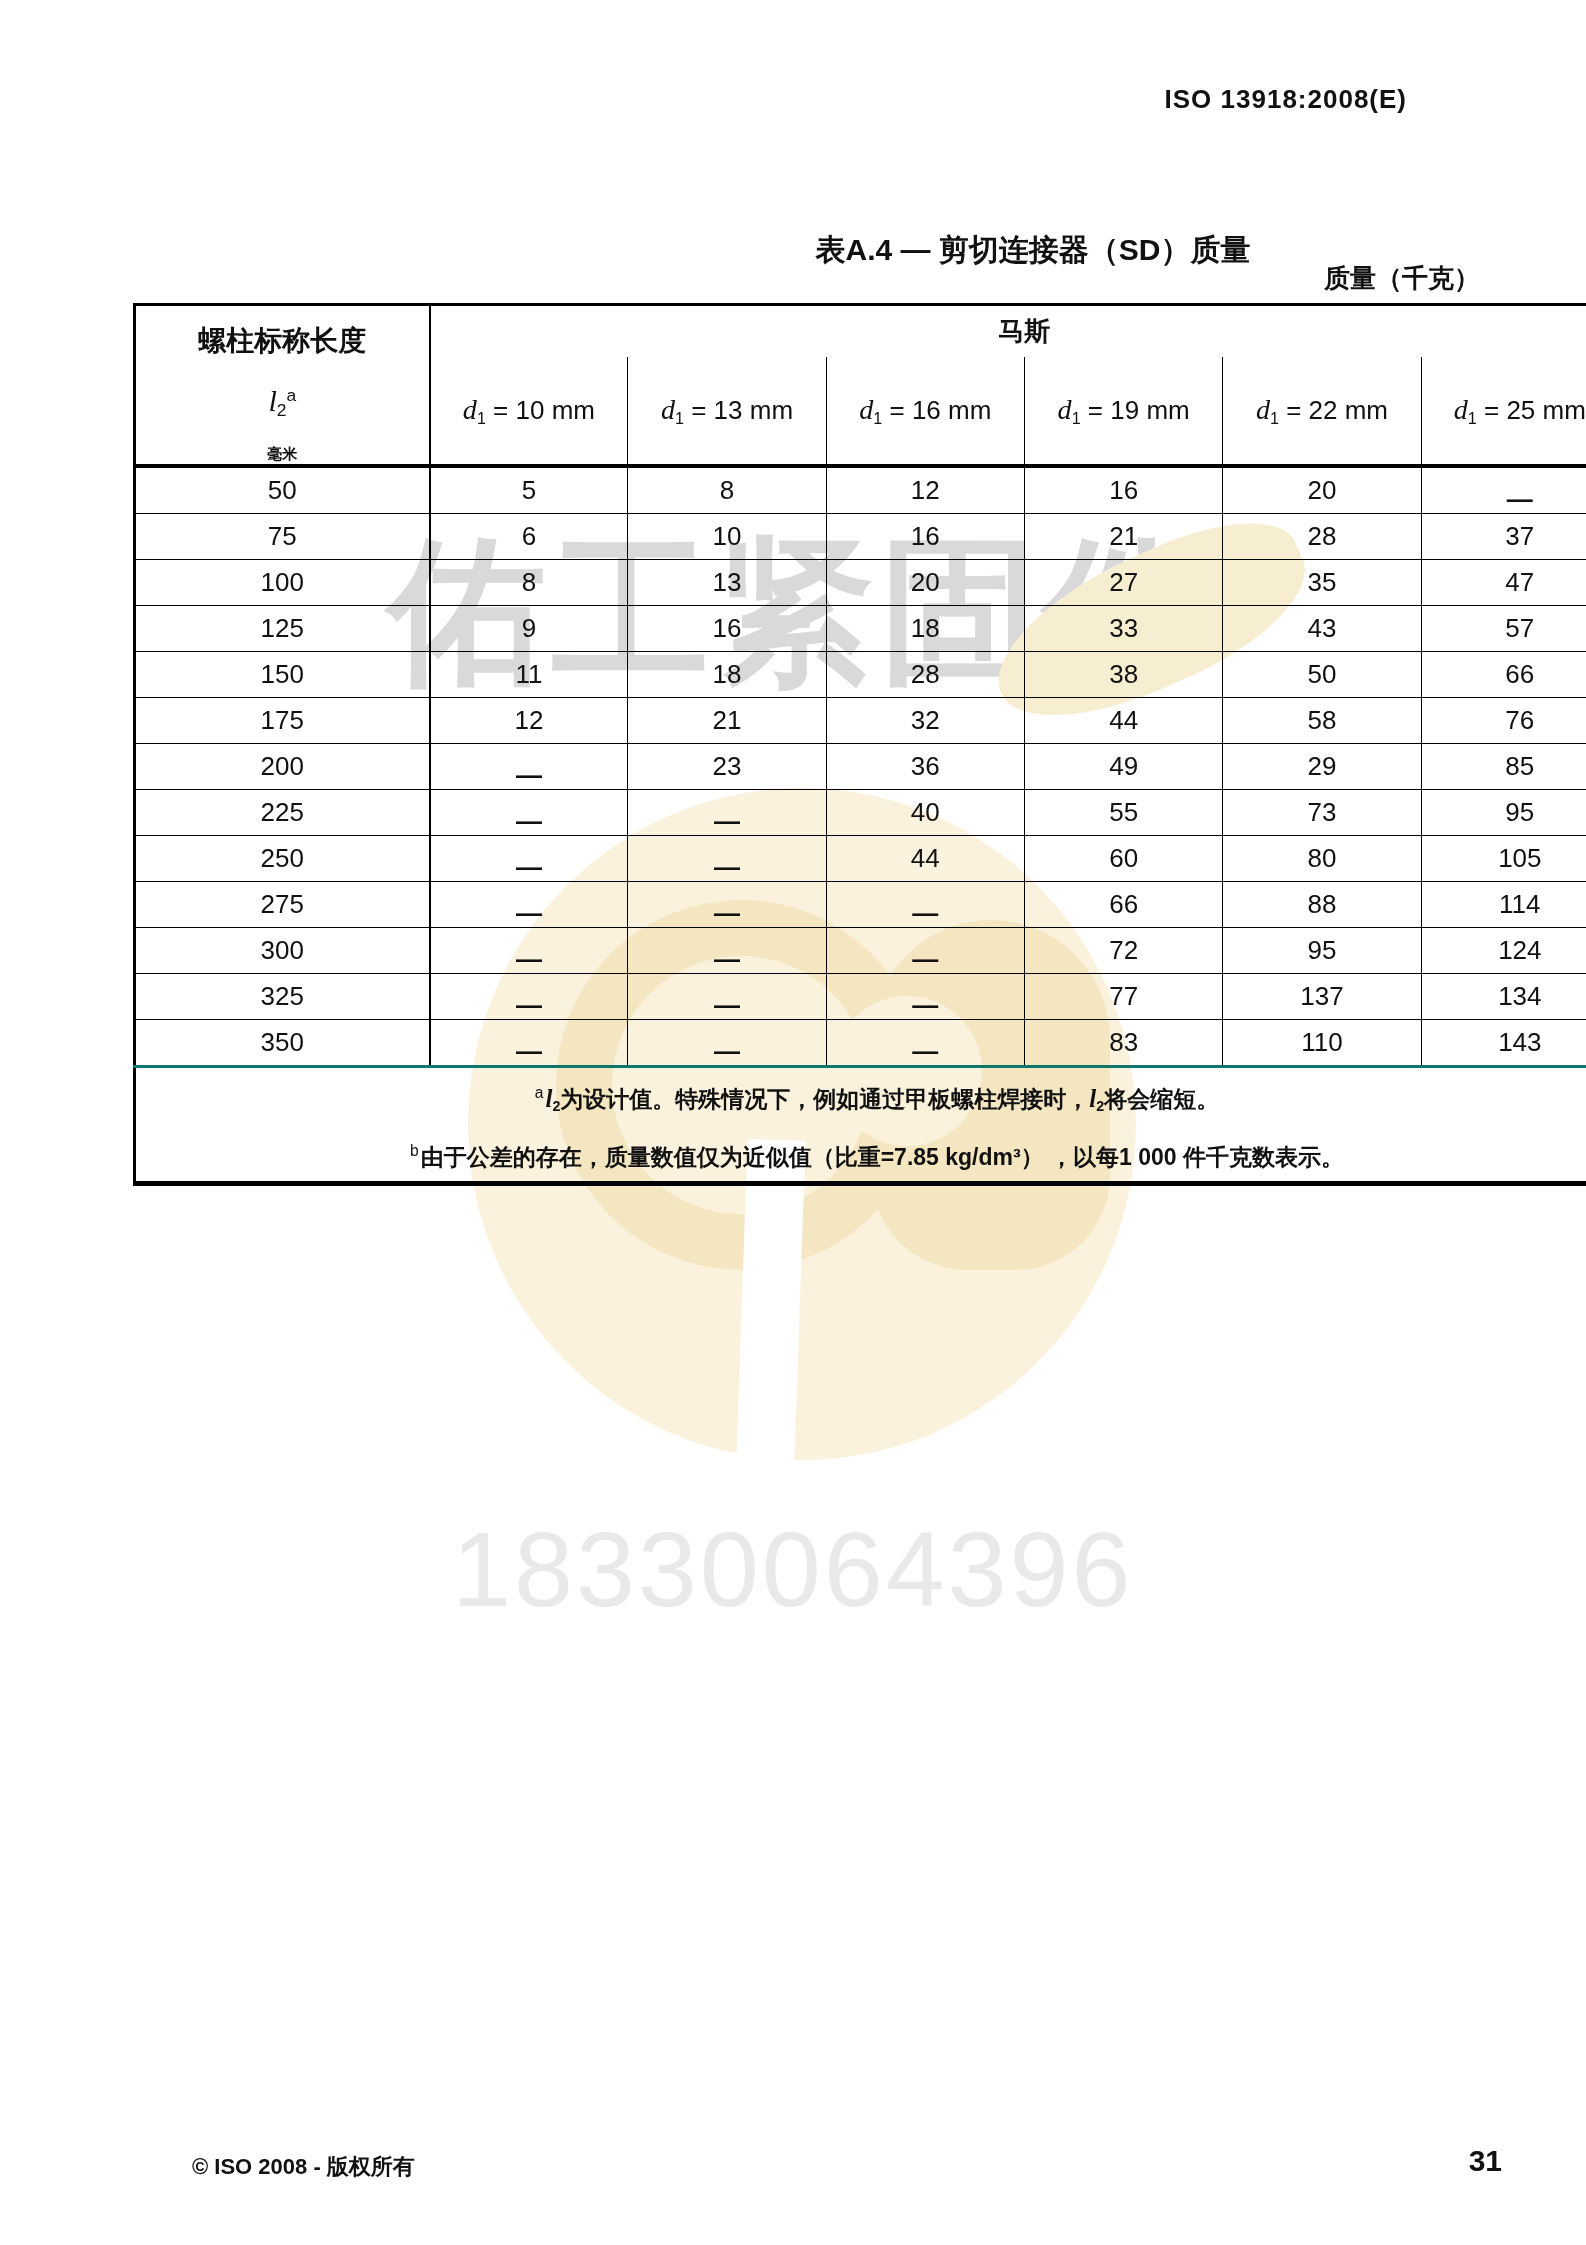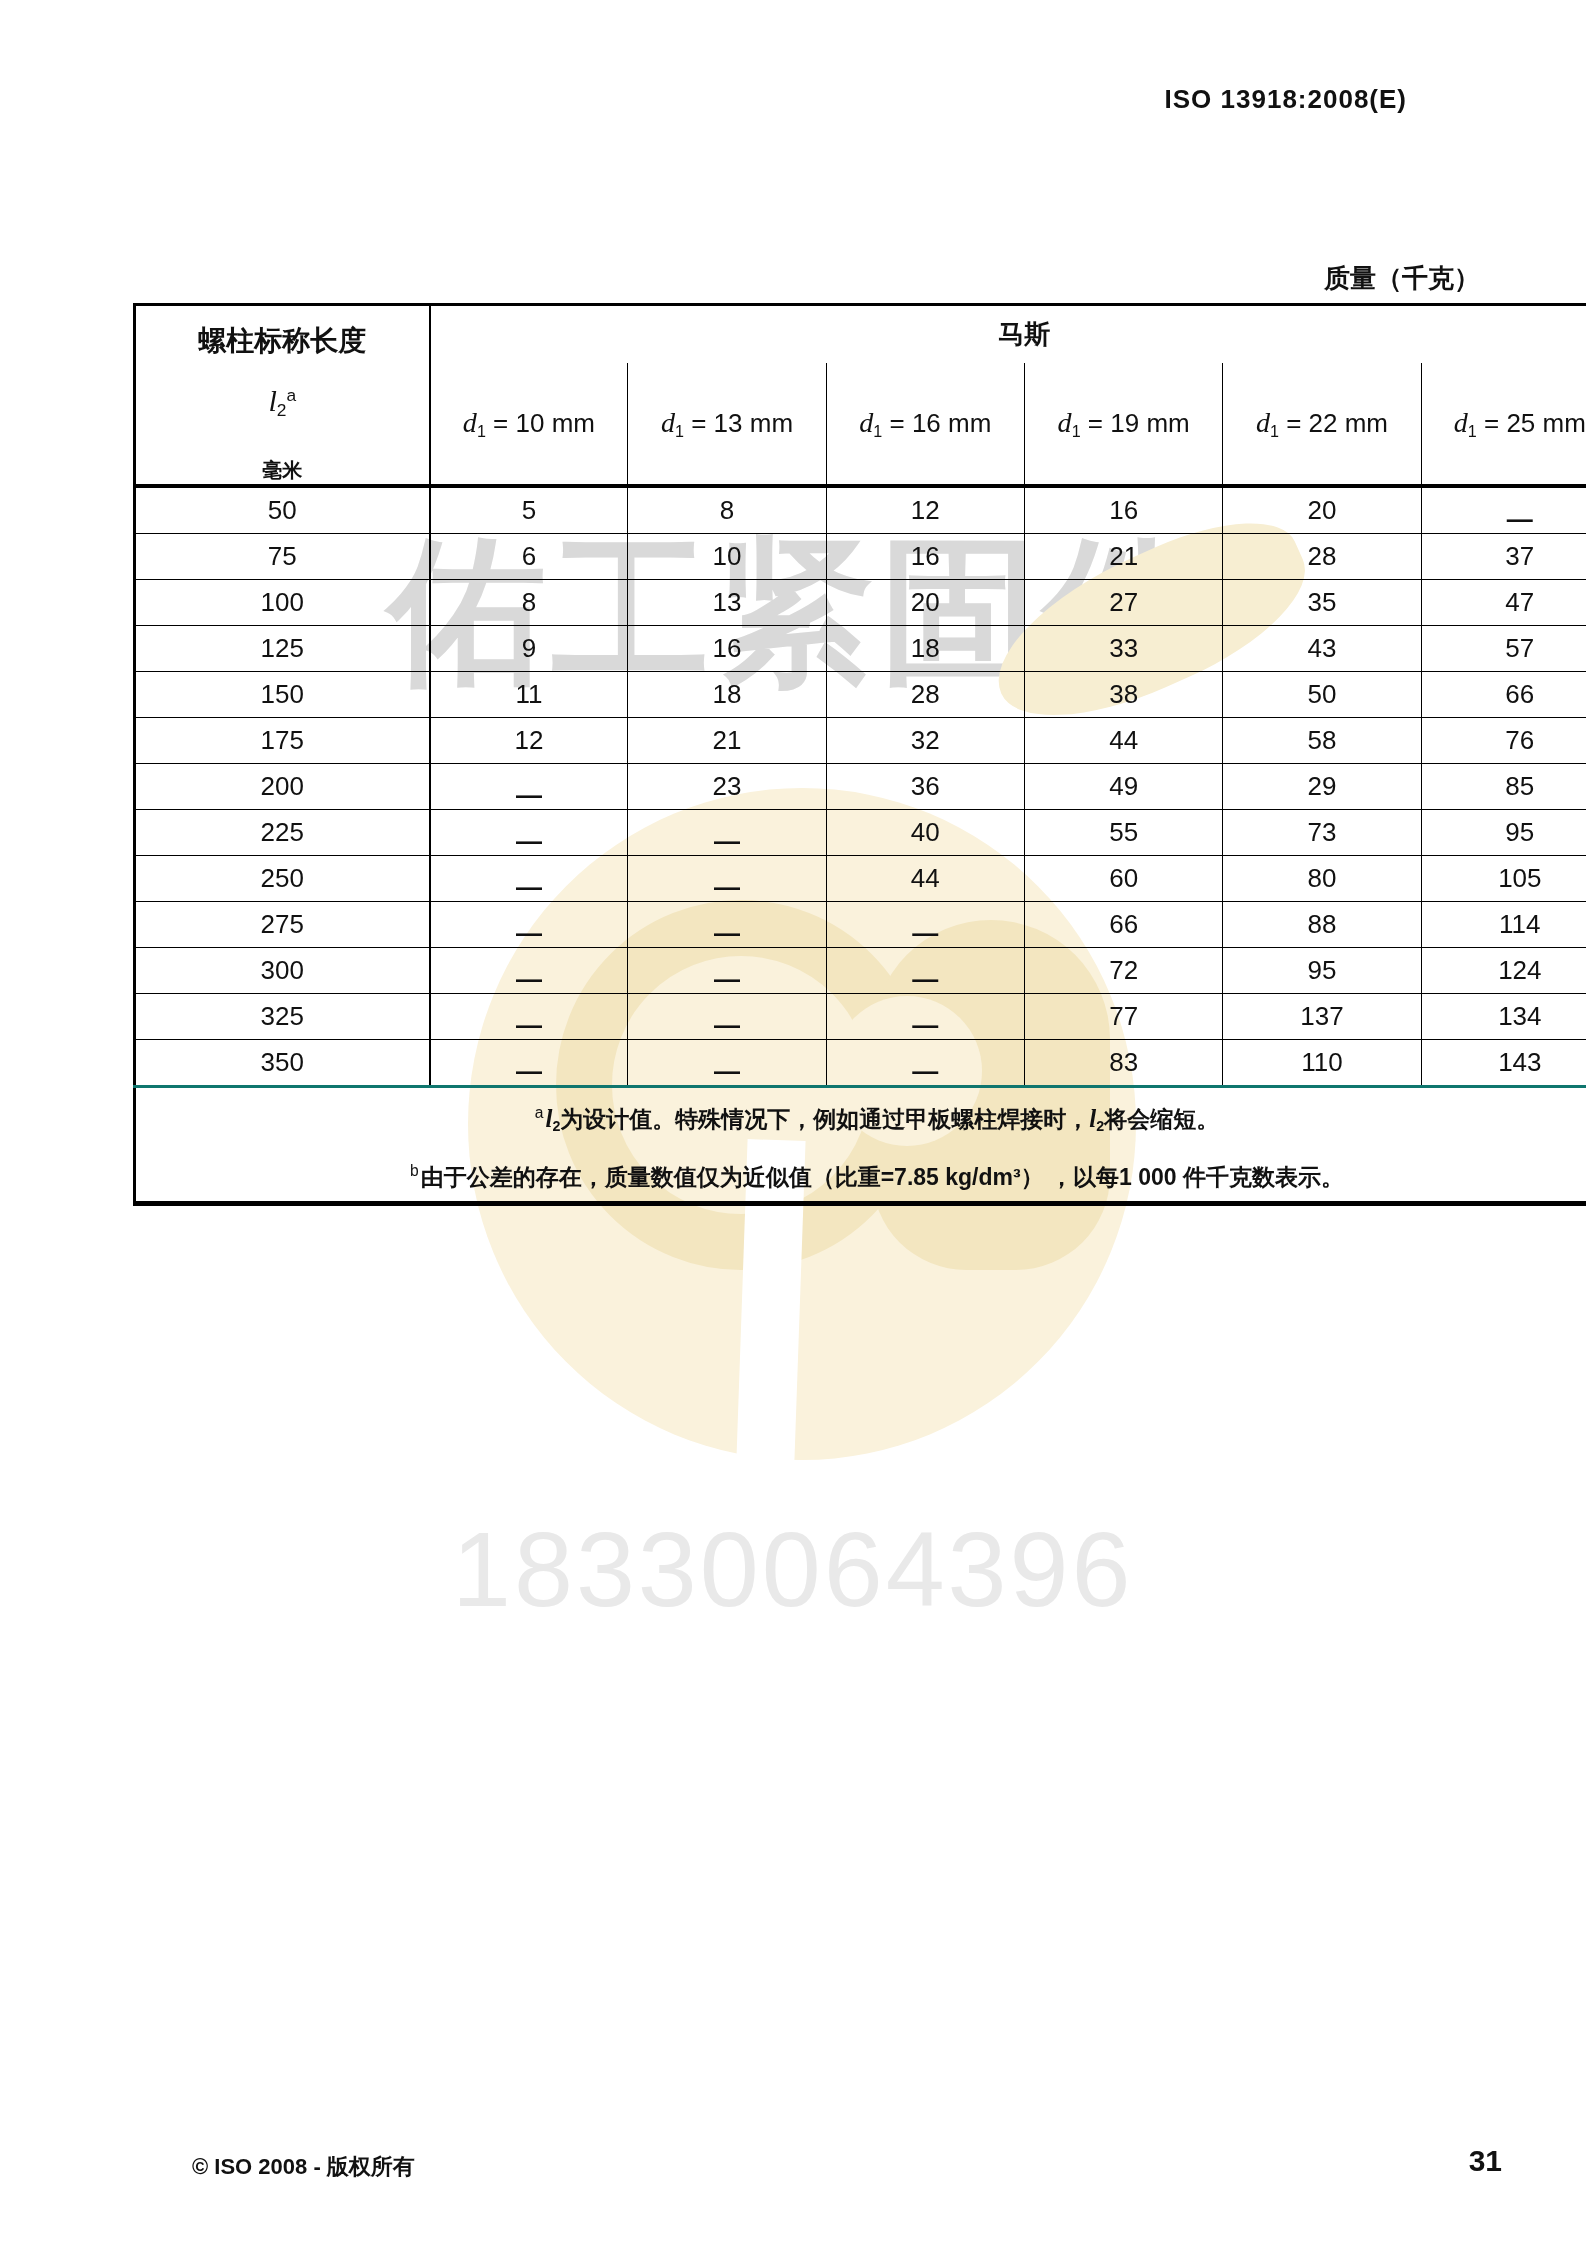"表A.4 — 剪切连接器（SD）质量" div.tbl-title { html: none -> <div>表A.4 — 剪切连接器（SD）质量</div> }
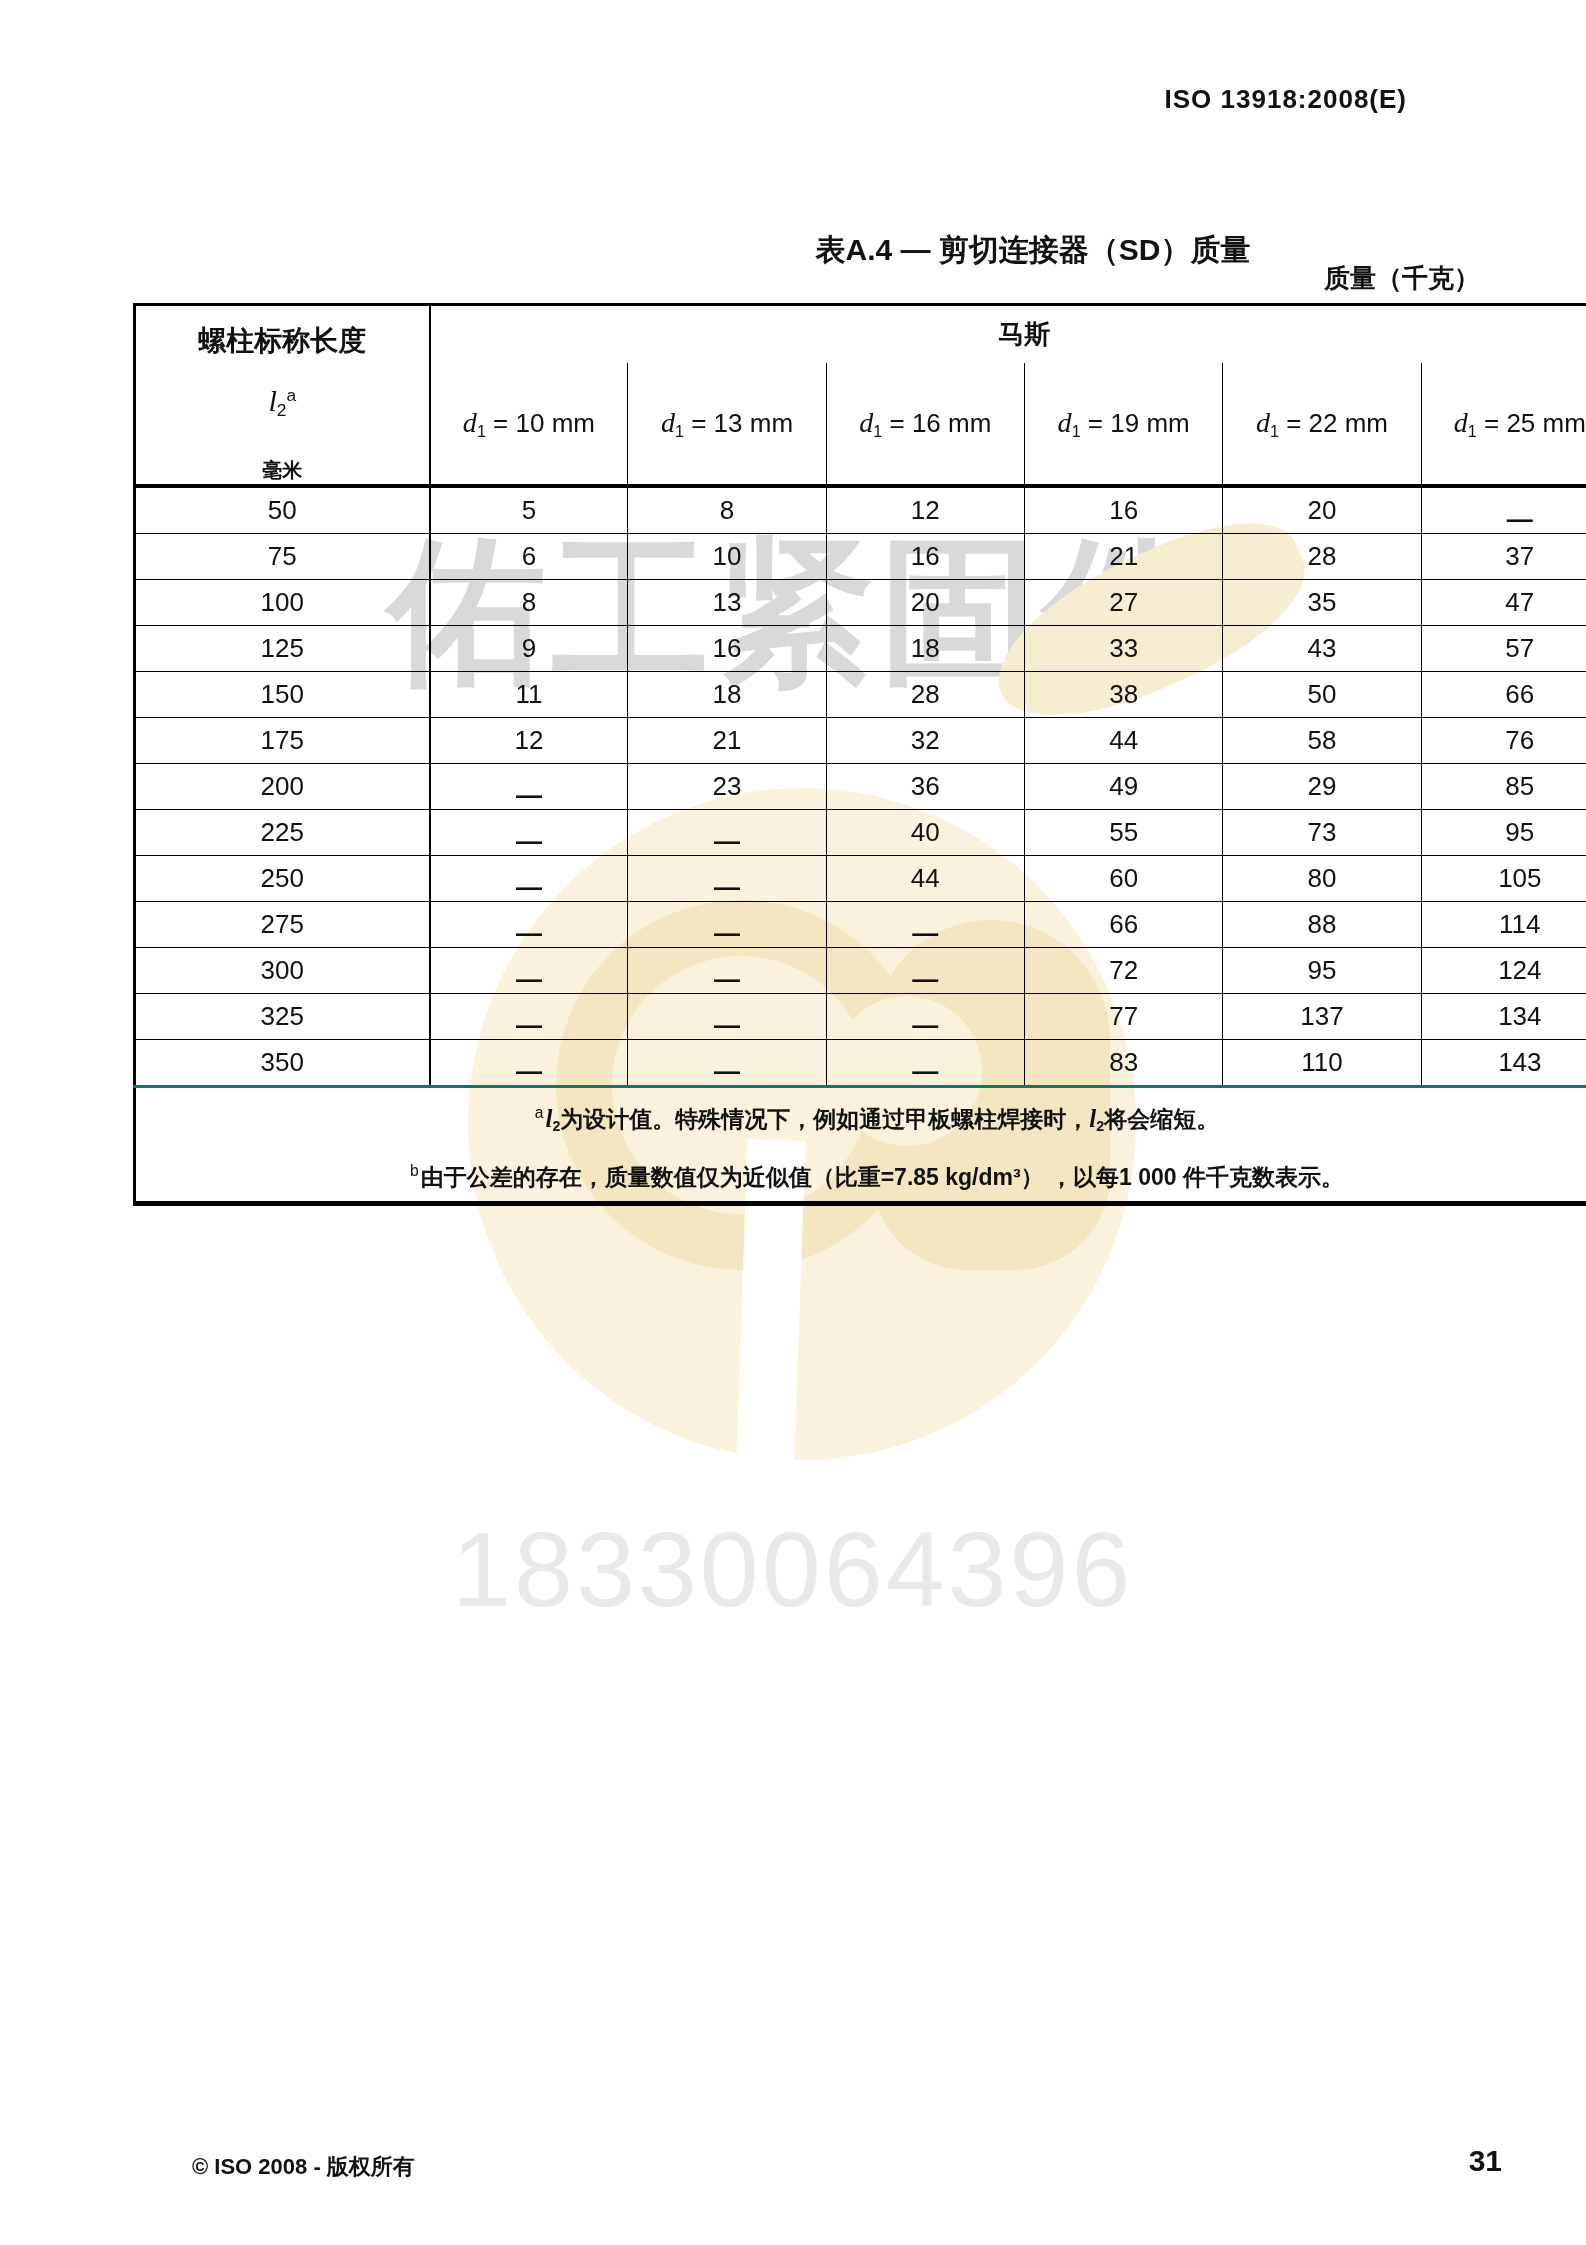"毫米" .c1-line3 { font-size: 20px -> 15px; margin-top: 36px -> 24px }
